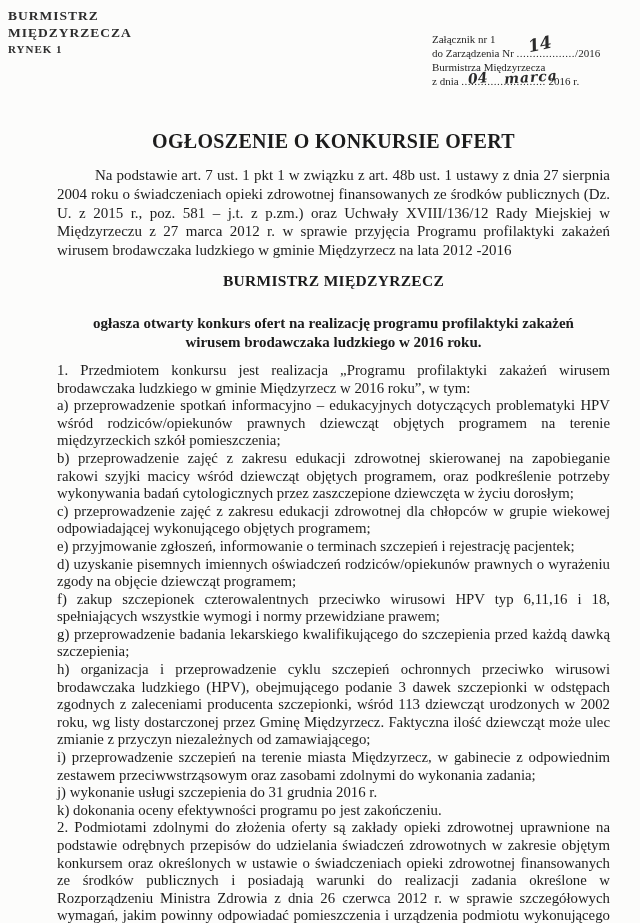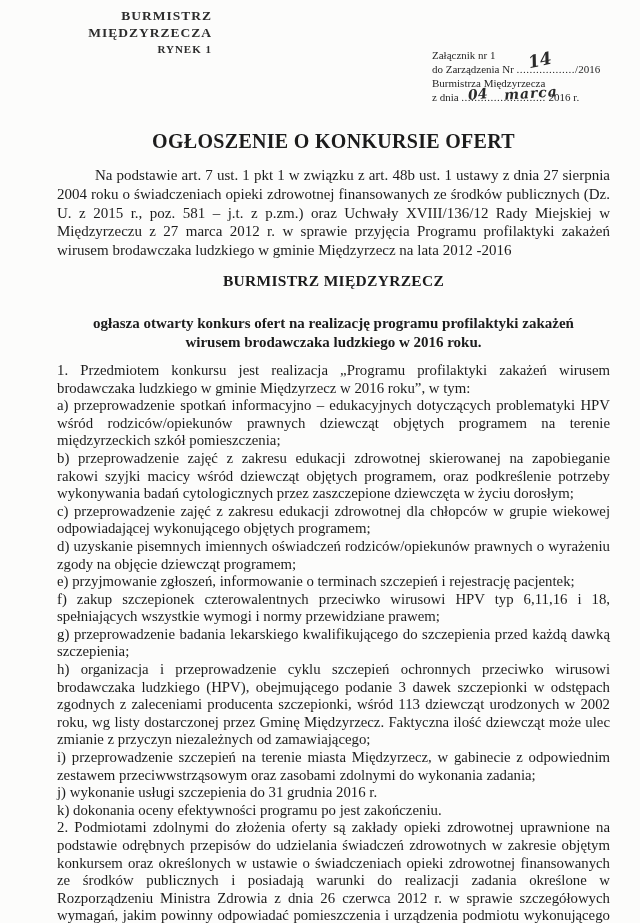"BURMISTRZ MIĘDZYRZECZA" .stamp { left: 22px -> 8px; text-align: right -> left }
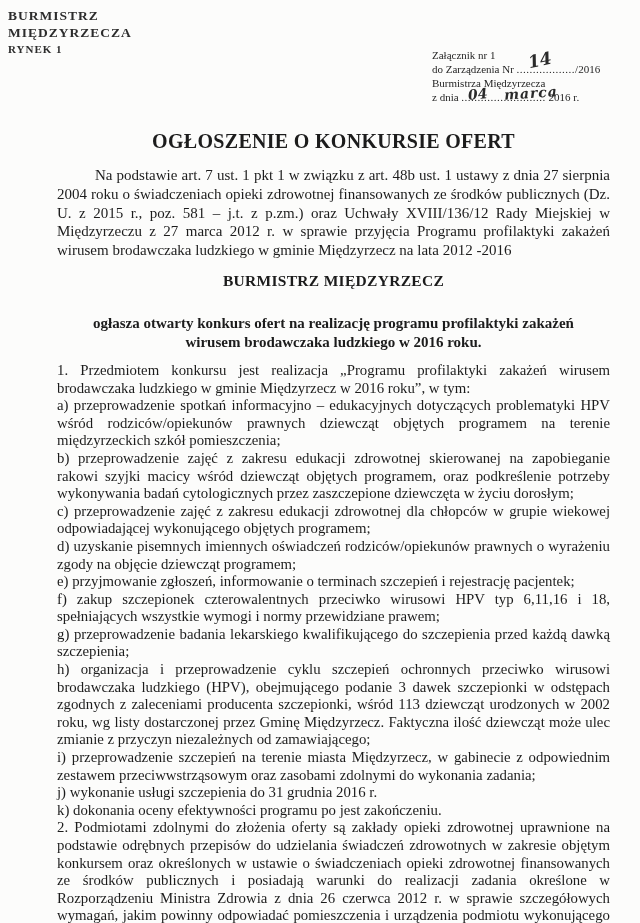"Załącznik nr 1" .attachment { top: 48px -> 32px }
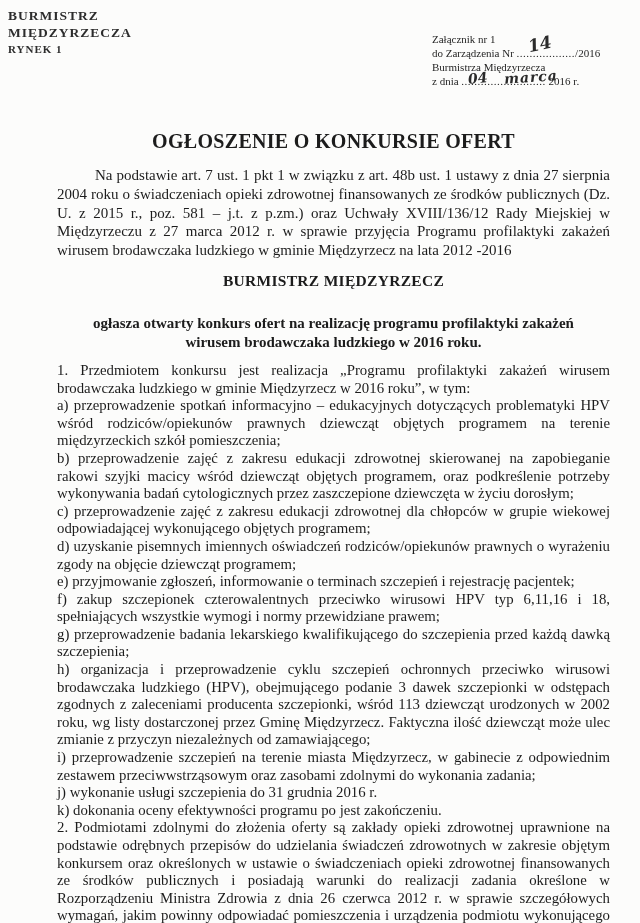"d) uzyskanie pisemnych imiennych" p { order: before "e) przyjmowanie zgłoszeń, informowanie o" -> after "e) przyjmowanie zgłoszeń, informowanie o" }
